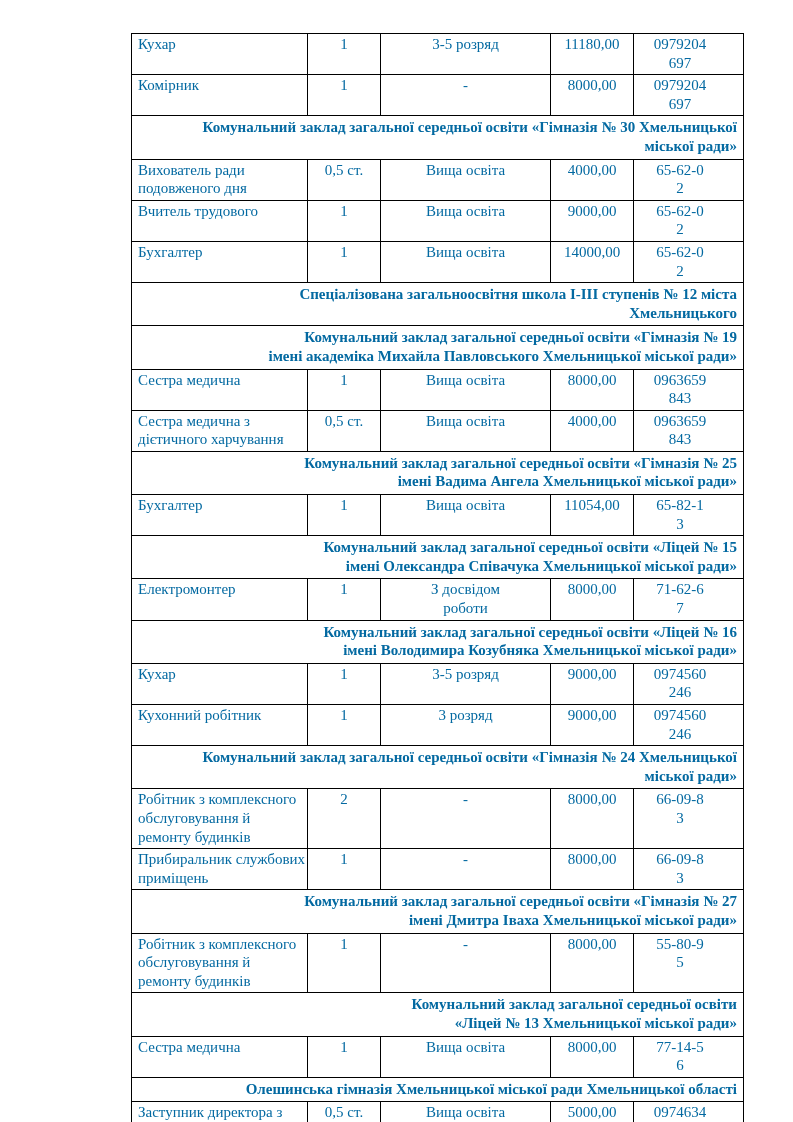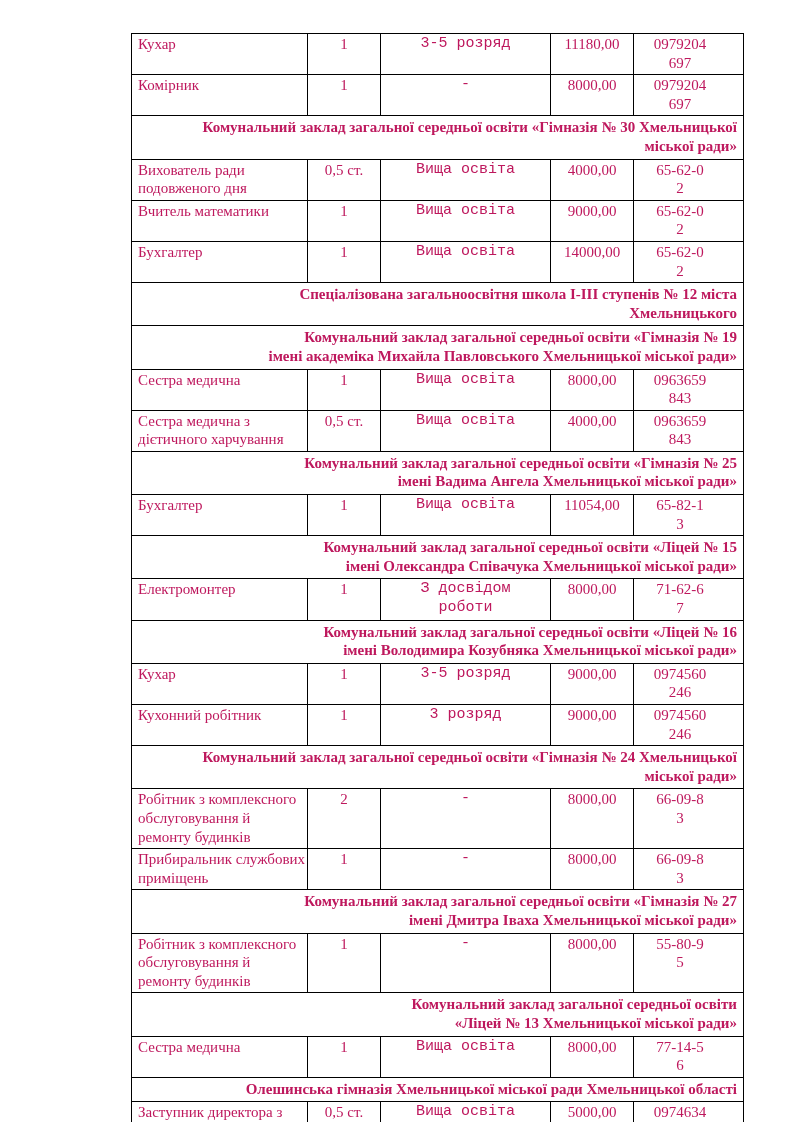"Кухар" .page { color: #be185d -> #0369a1 }
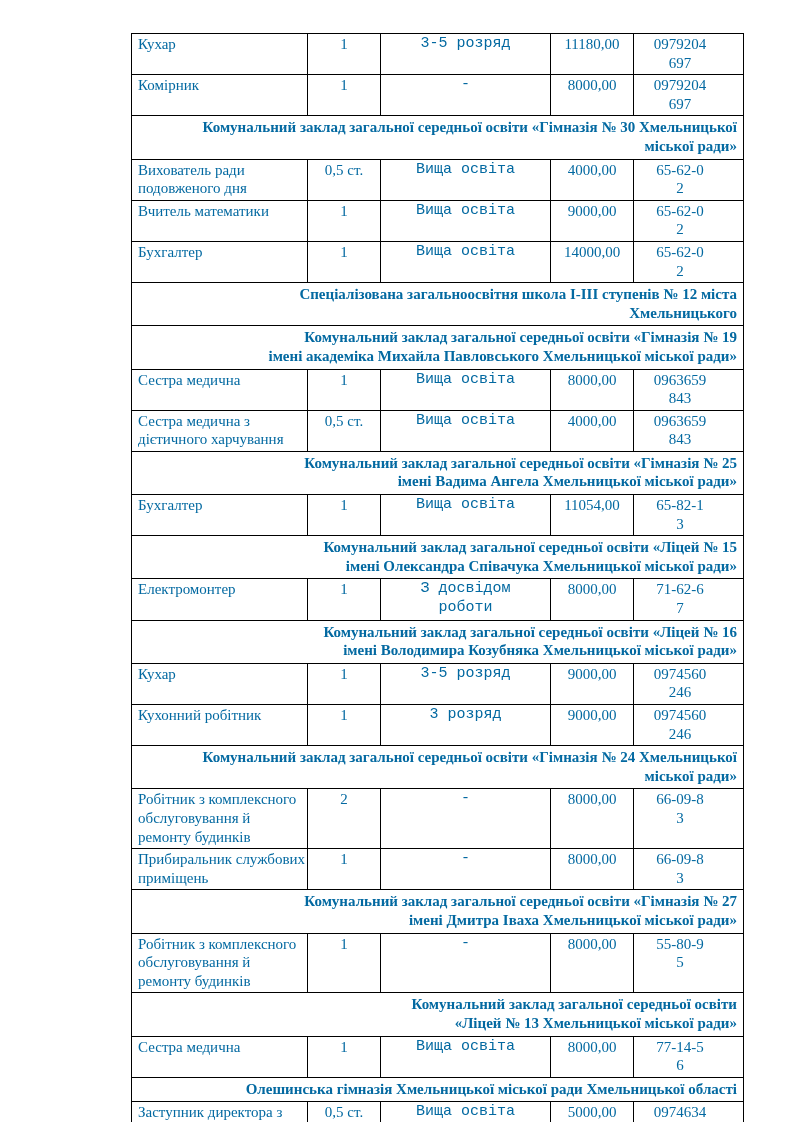"3-5 розряд" tr.data-row td.col-education { font-family: Liberation Mono, monospace -> none }
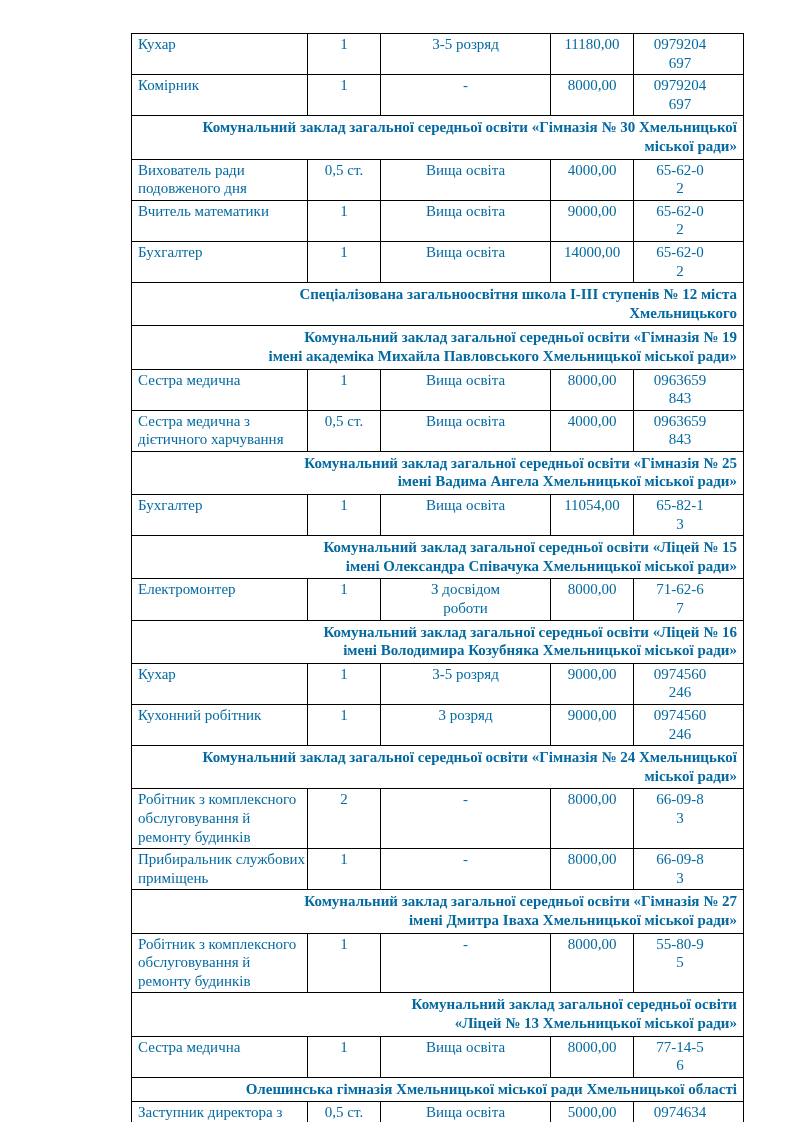"Вчитель математики" td.col-position { text: математики -> трудового }
